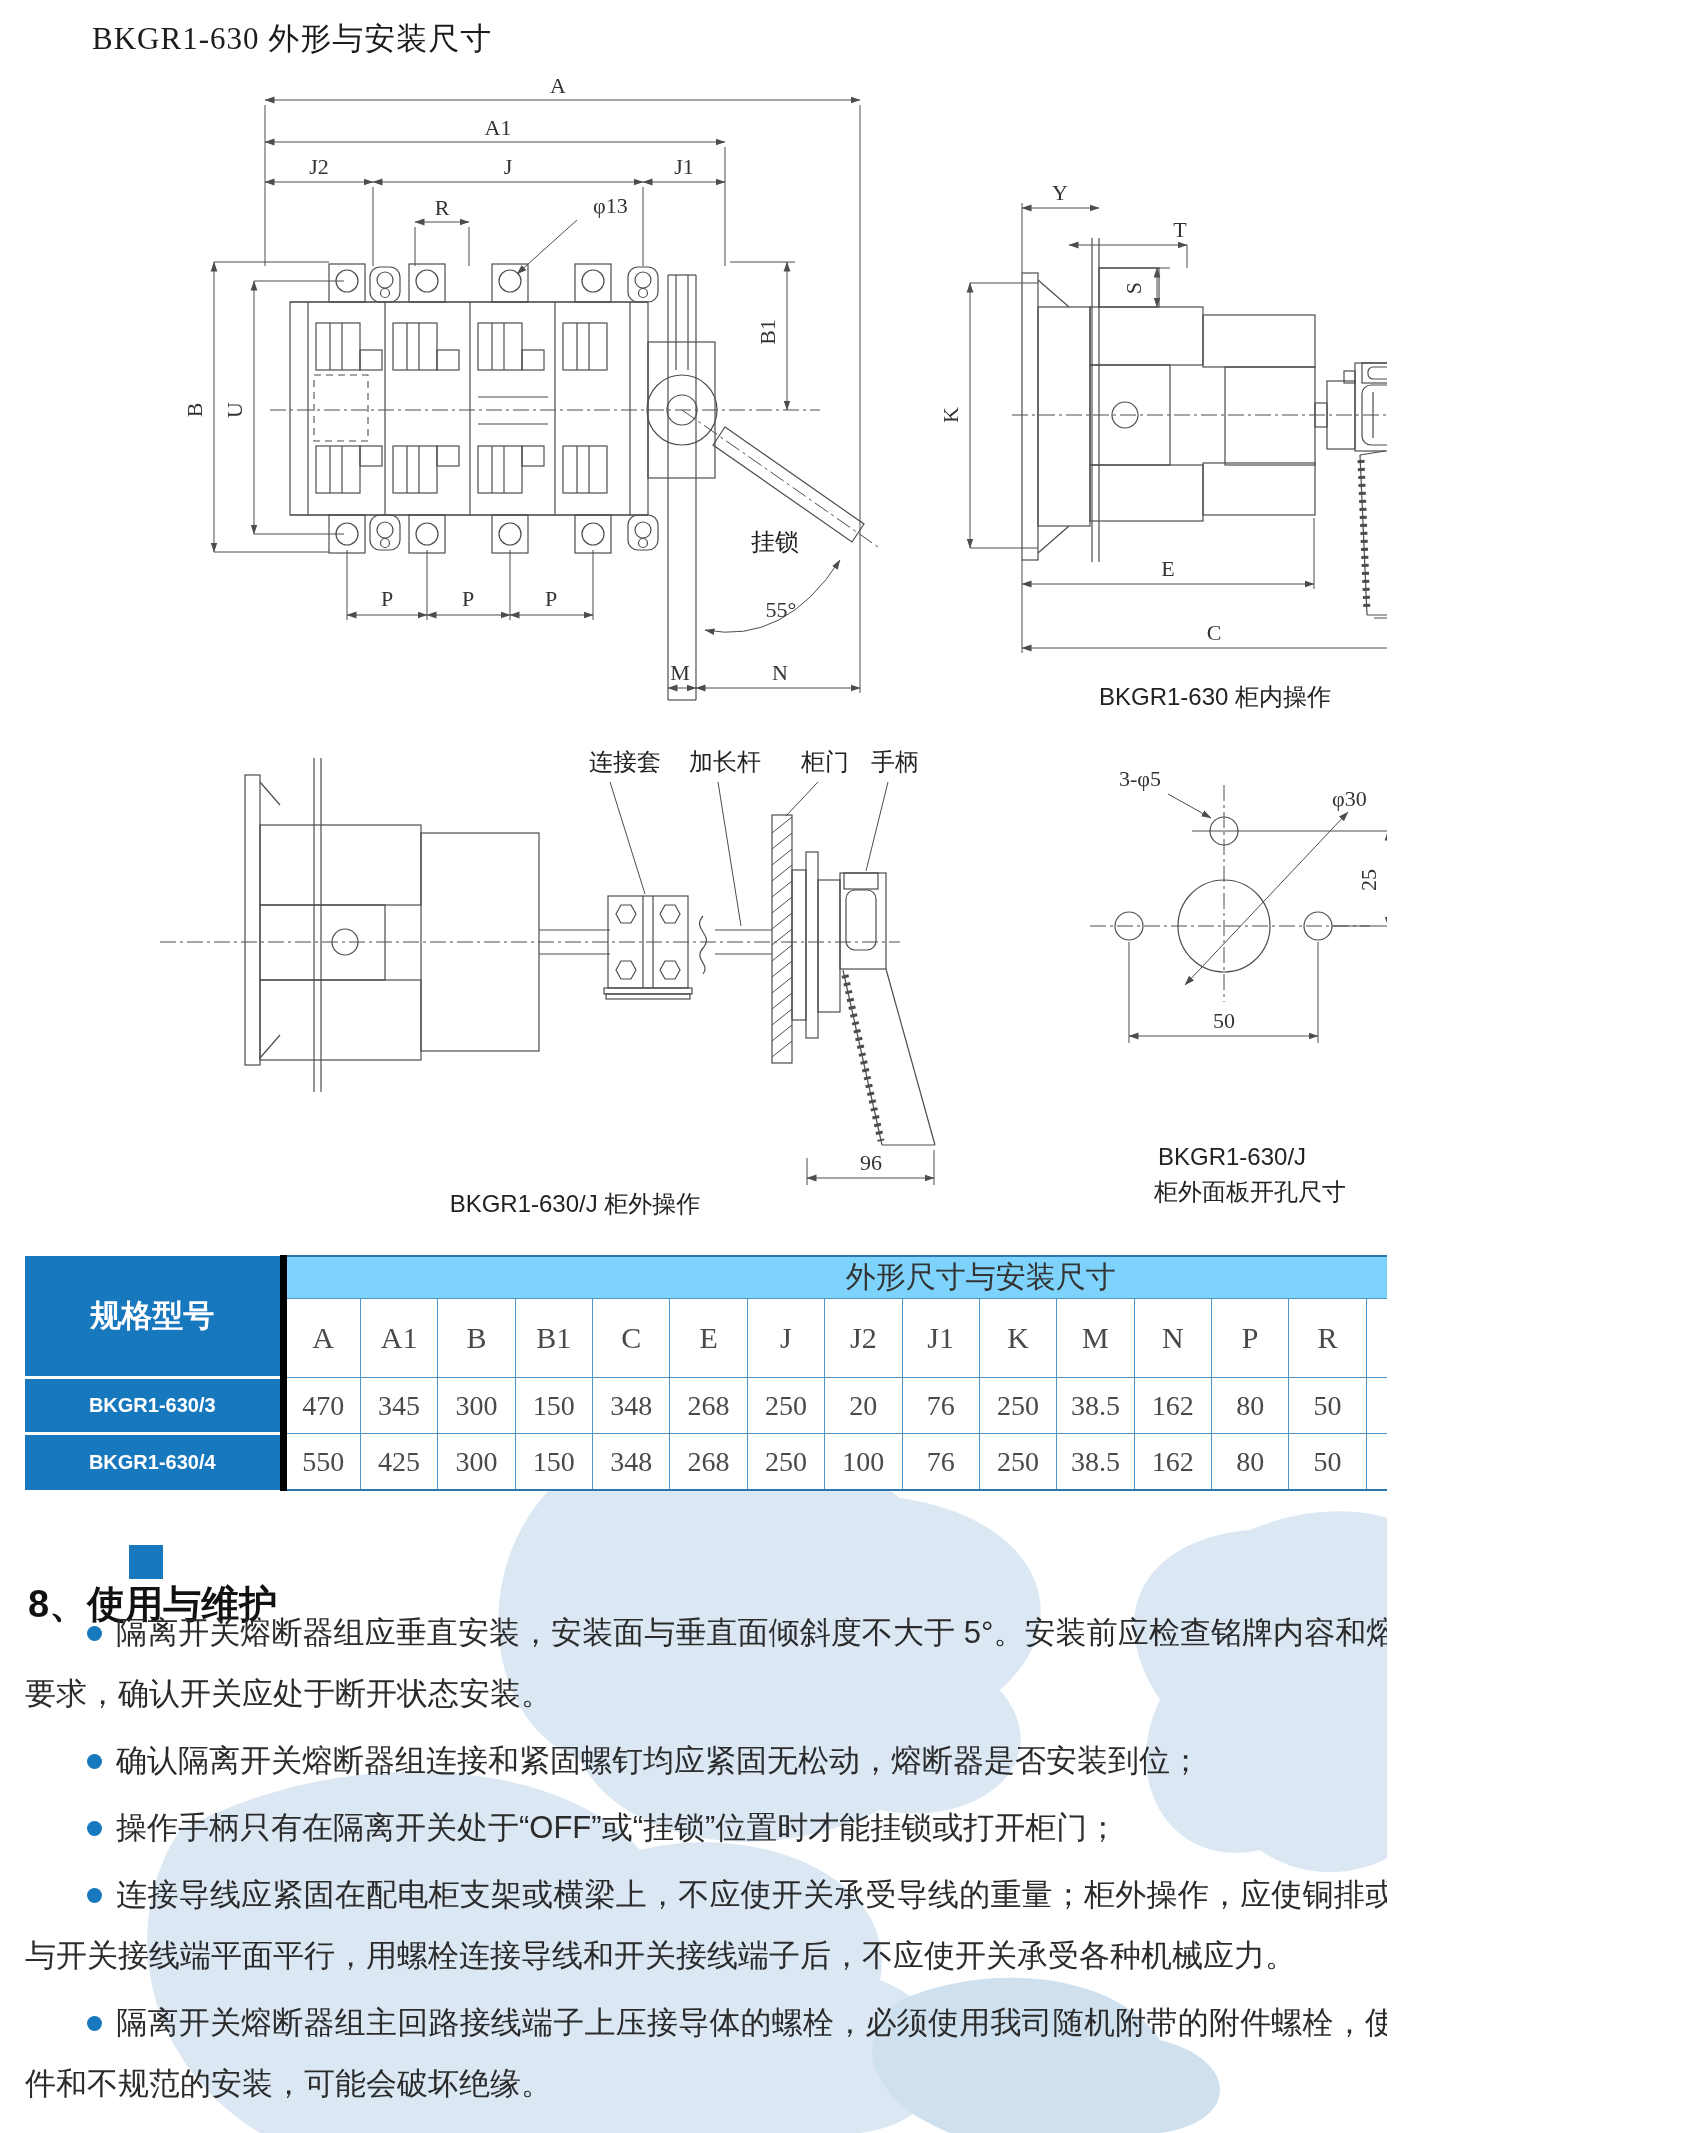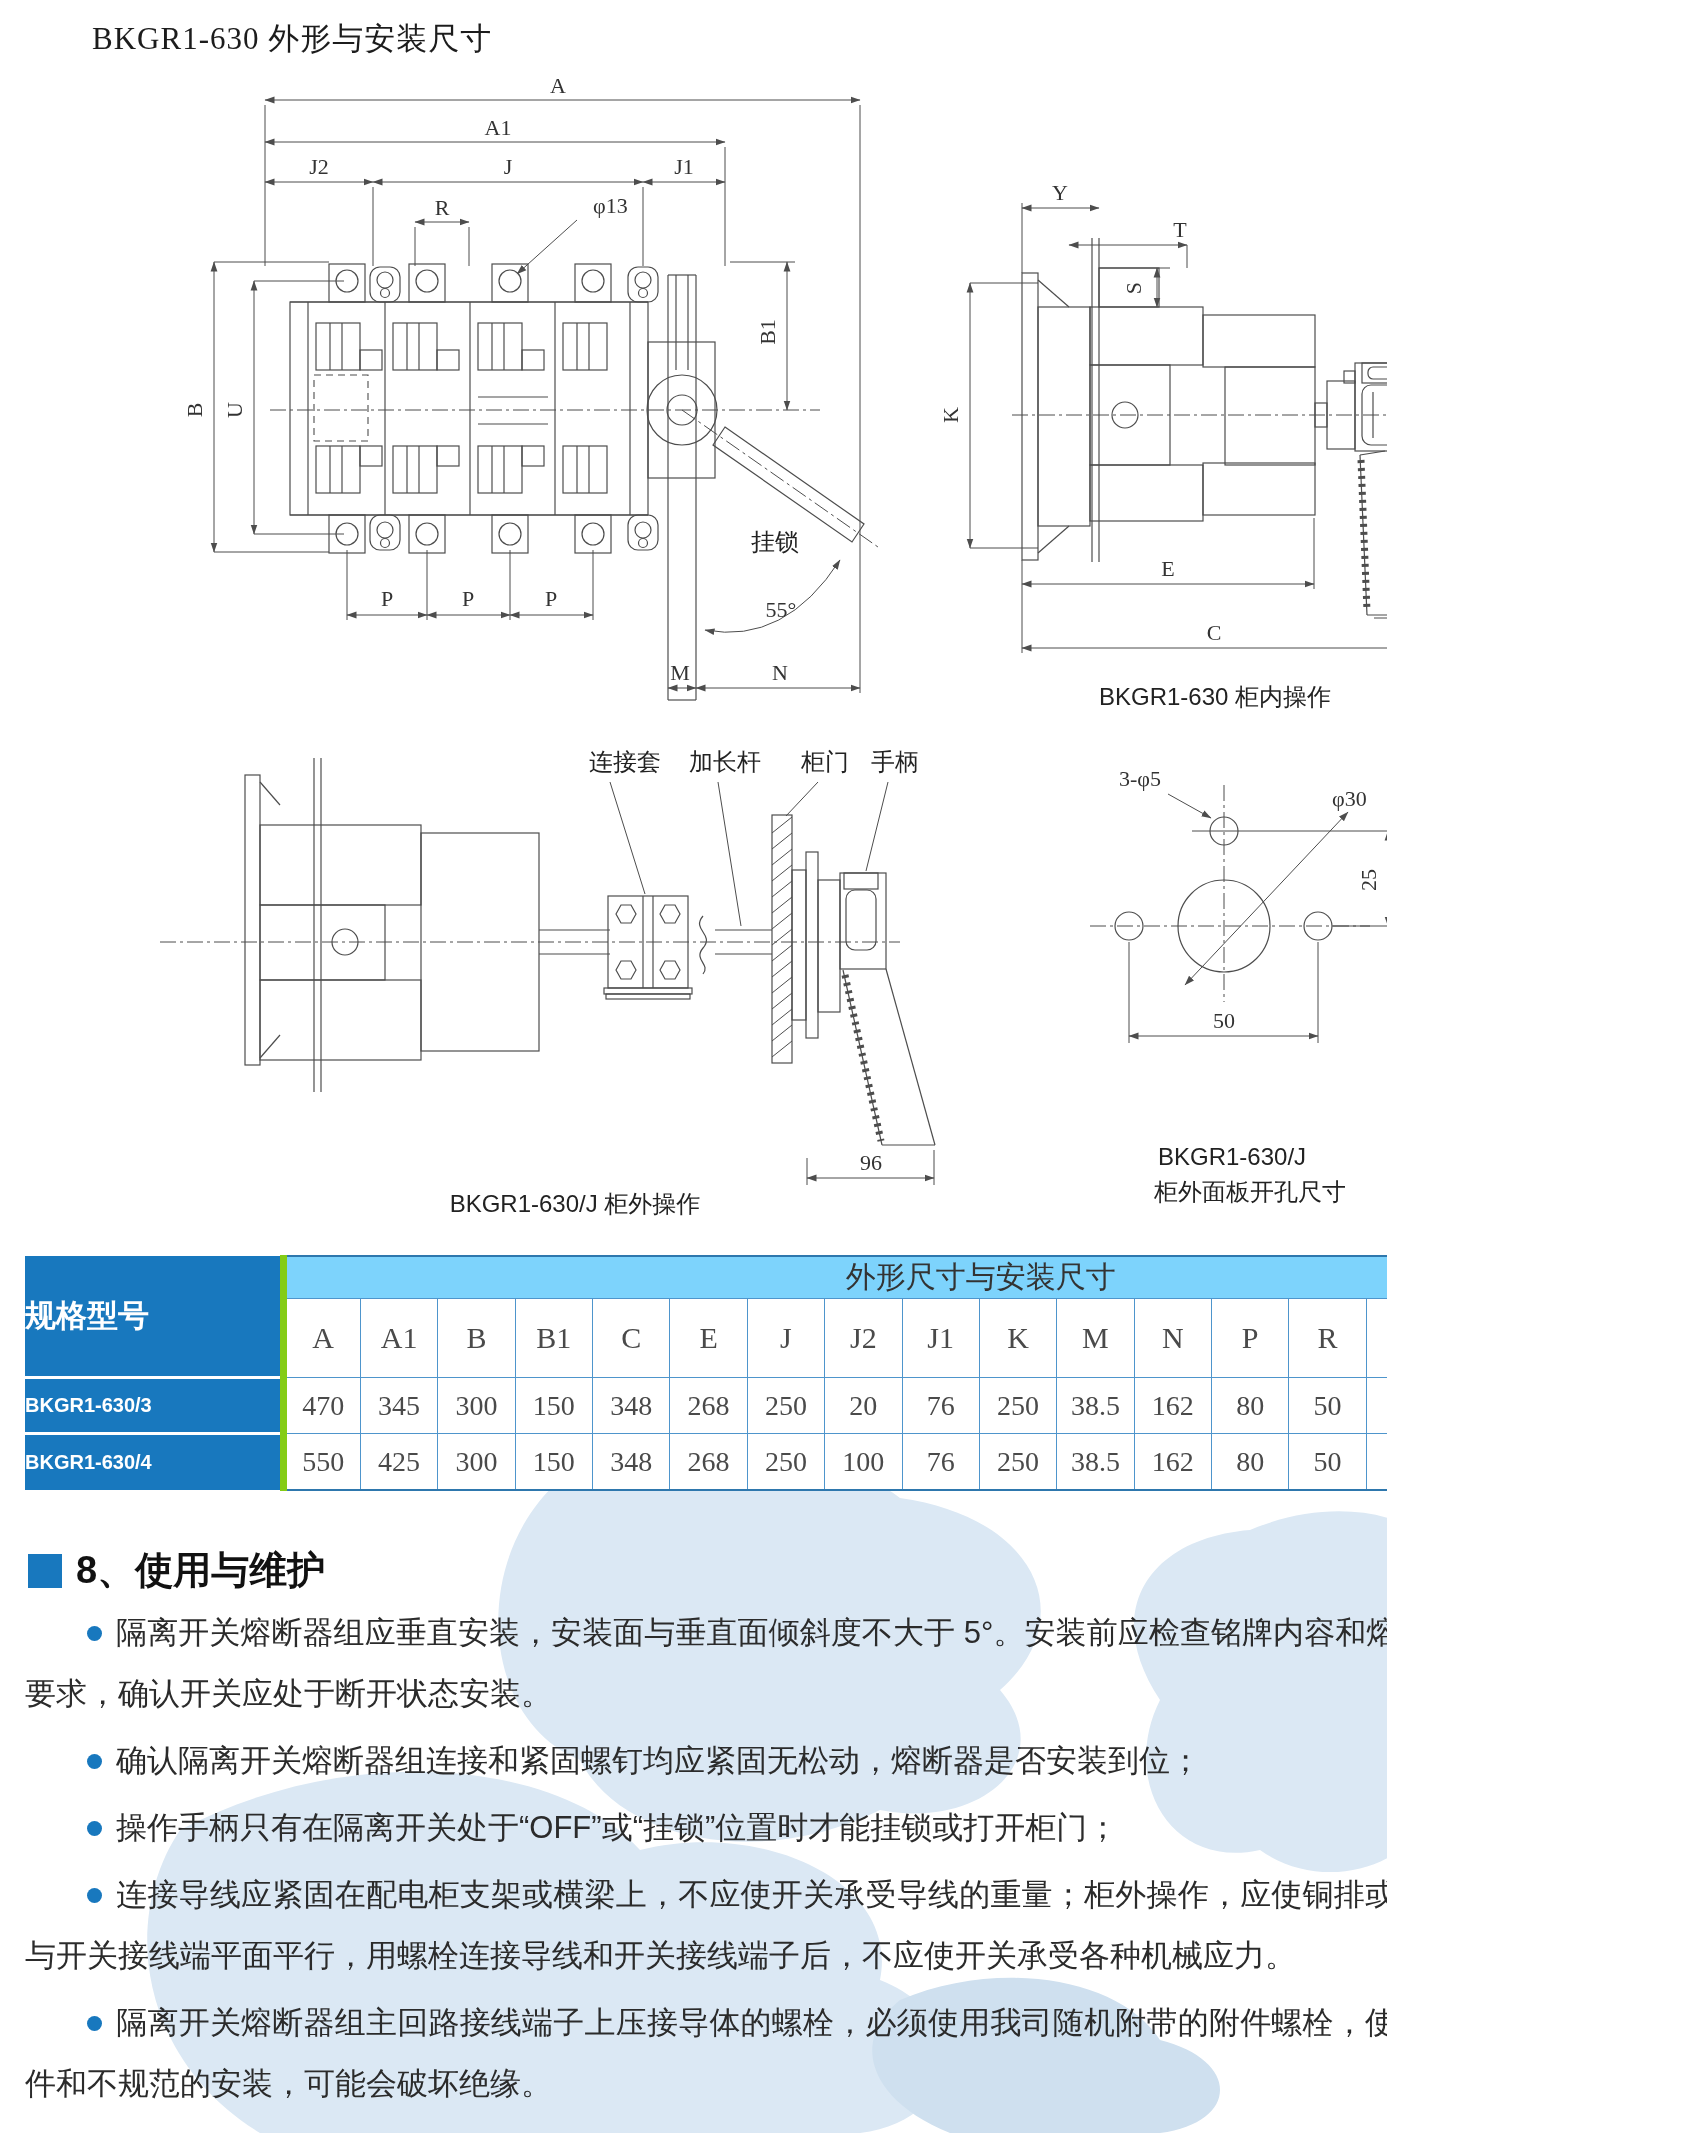"规格型号" .blue-cell { border-right: 7px solid #84cc16 -> 7px solid #000000; text-align: left -> center }
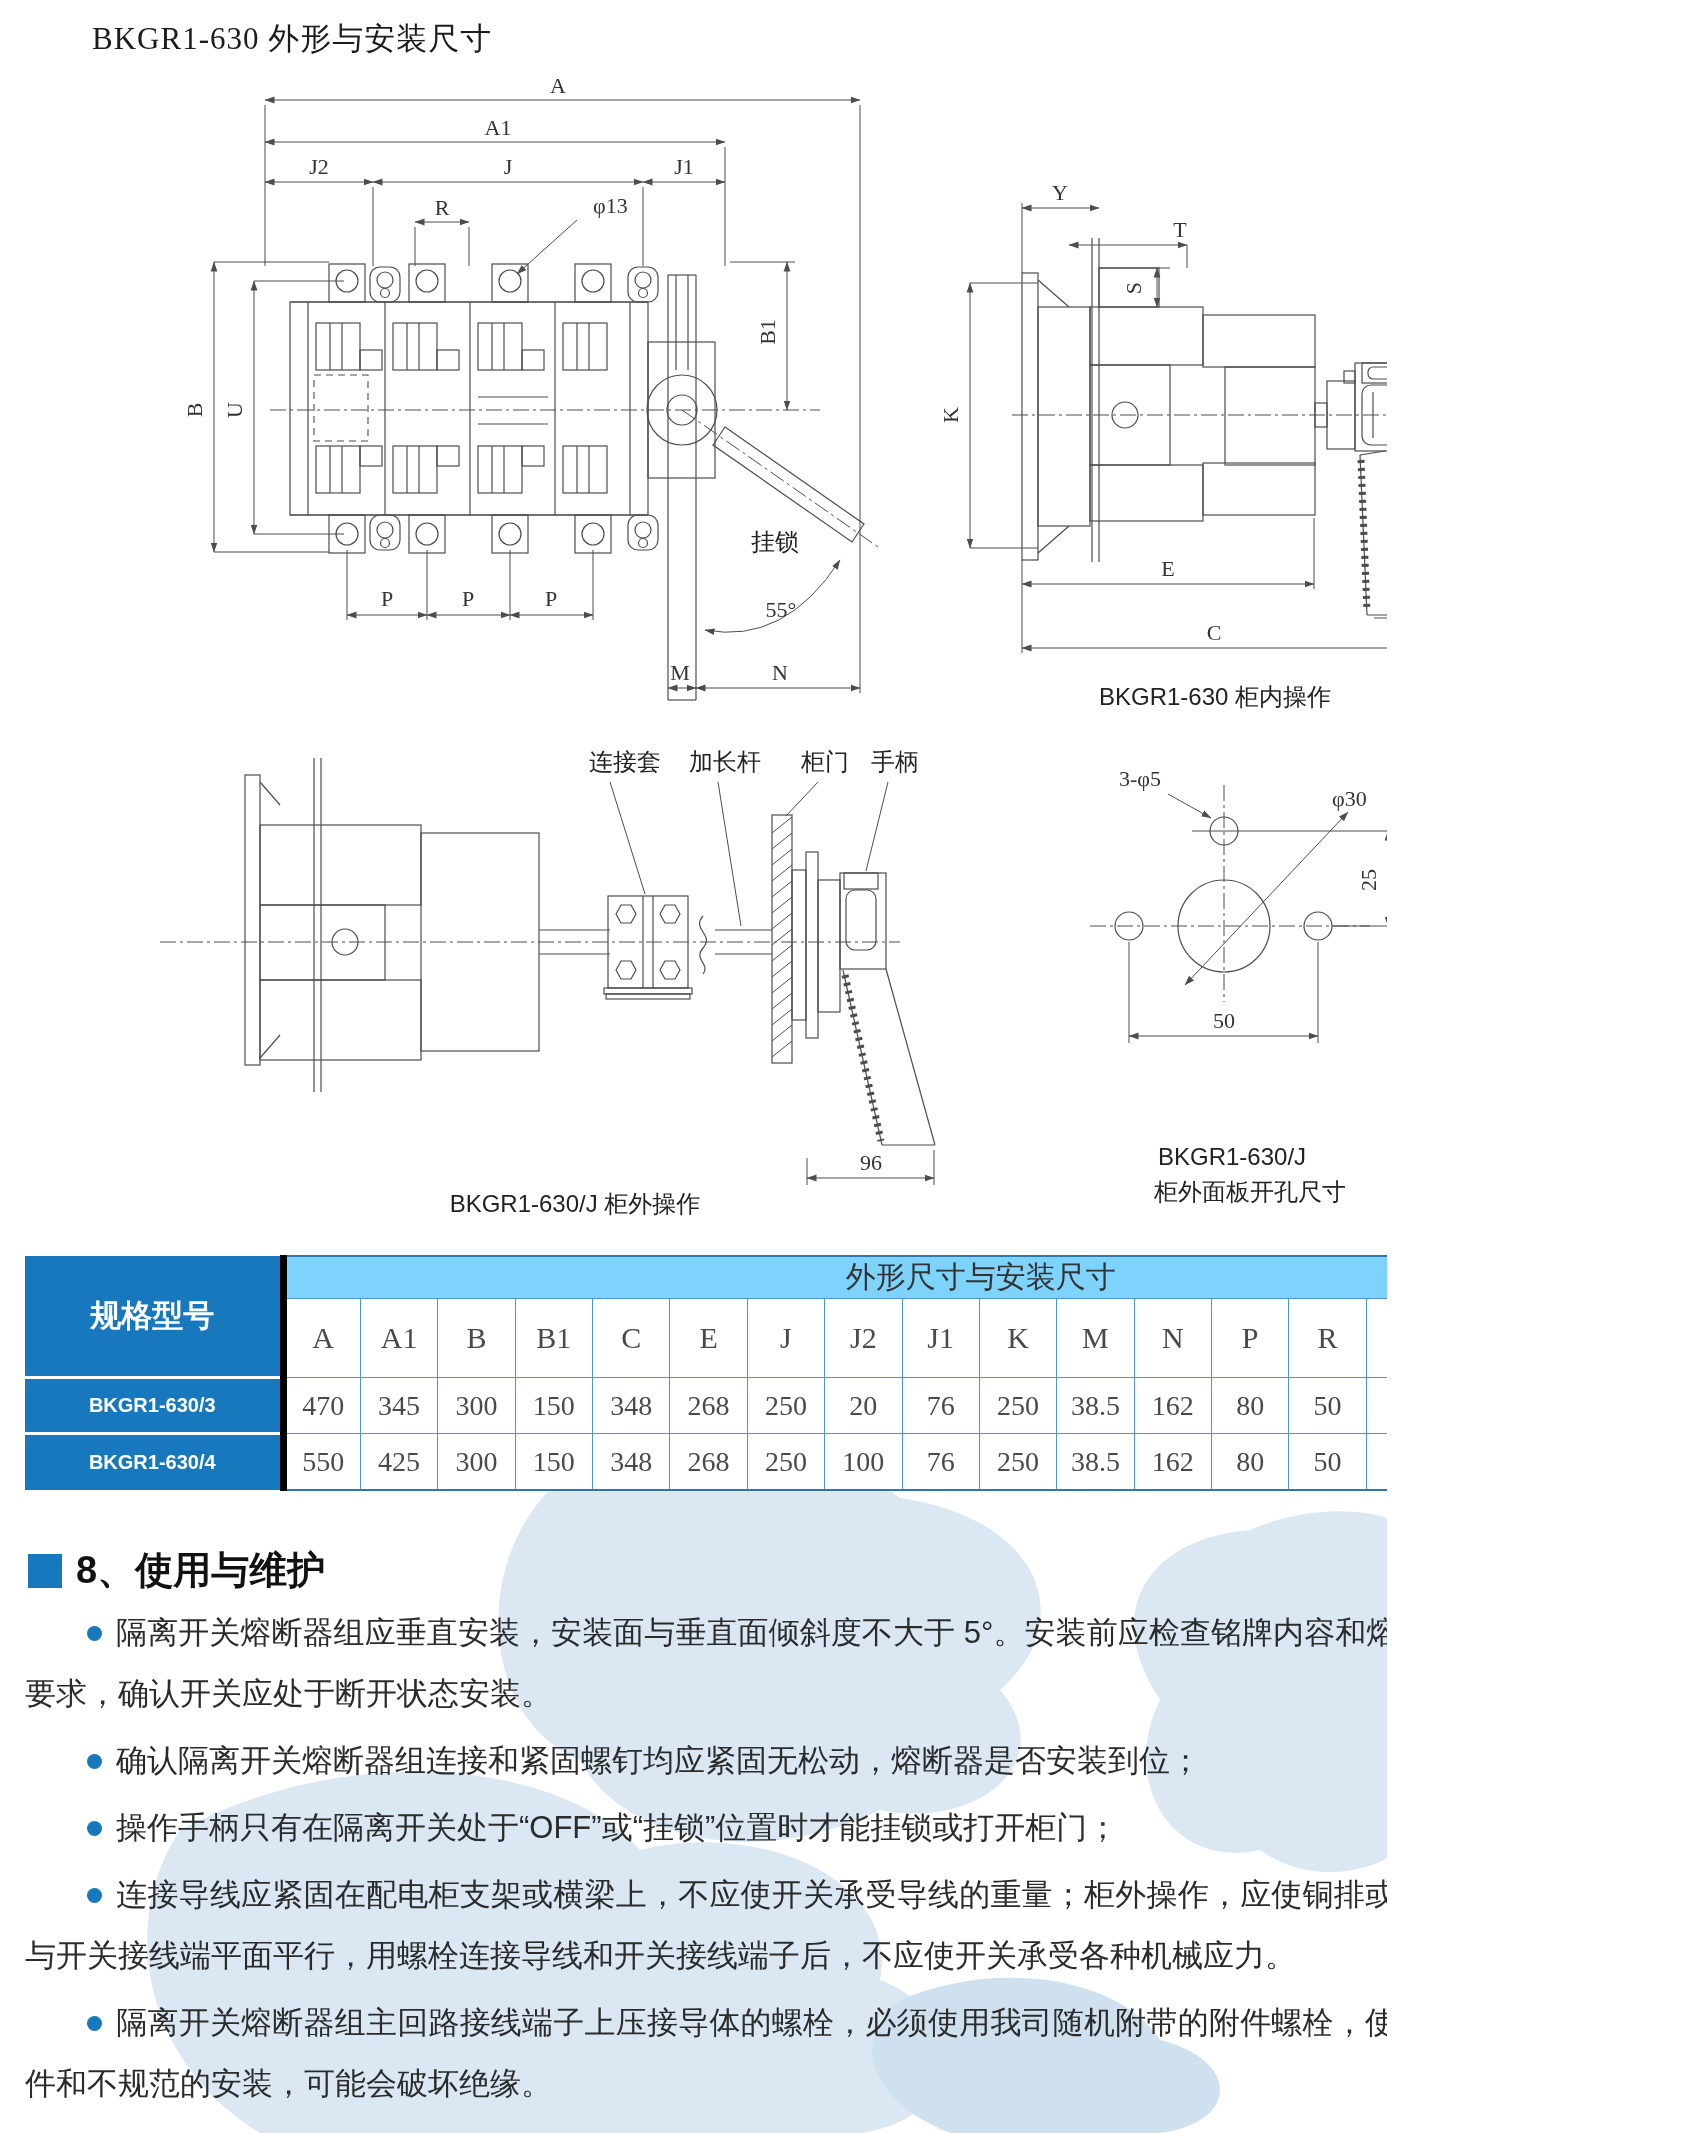"8、使用与维护" #sec-head { flex-direction: none -> column }
